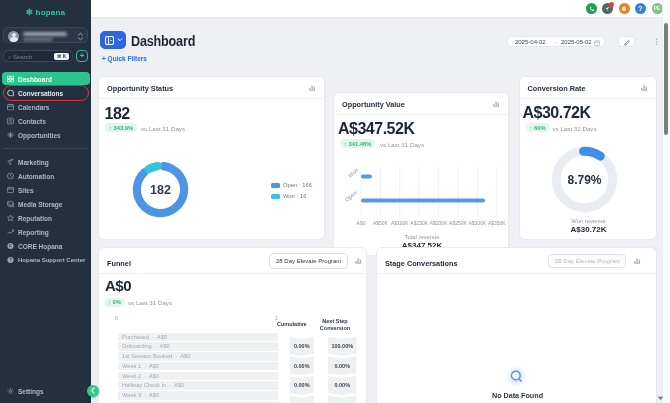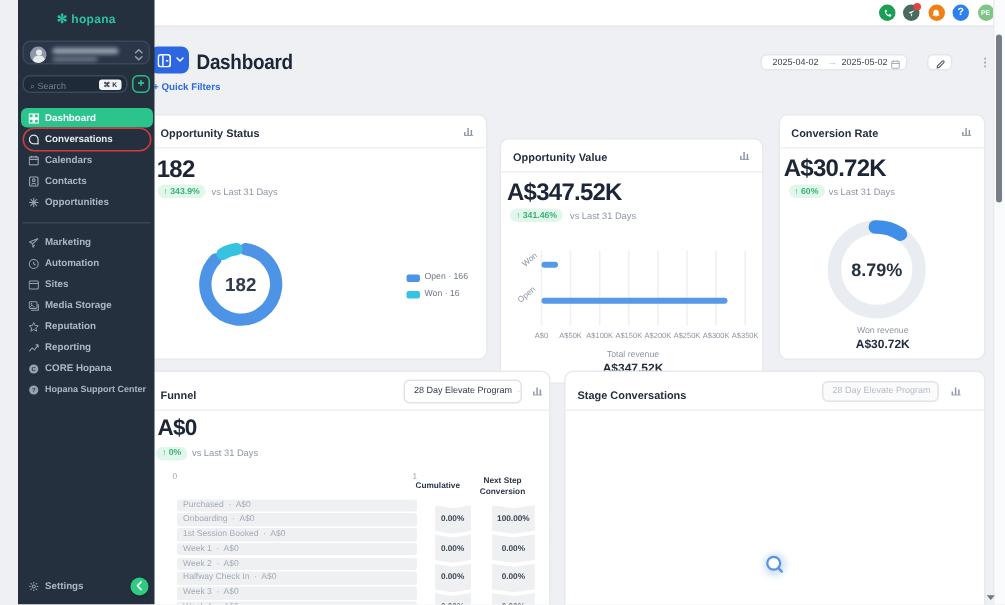"✻ hopana" #sidebar { left: 12px -> 0 }
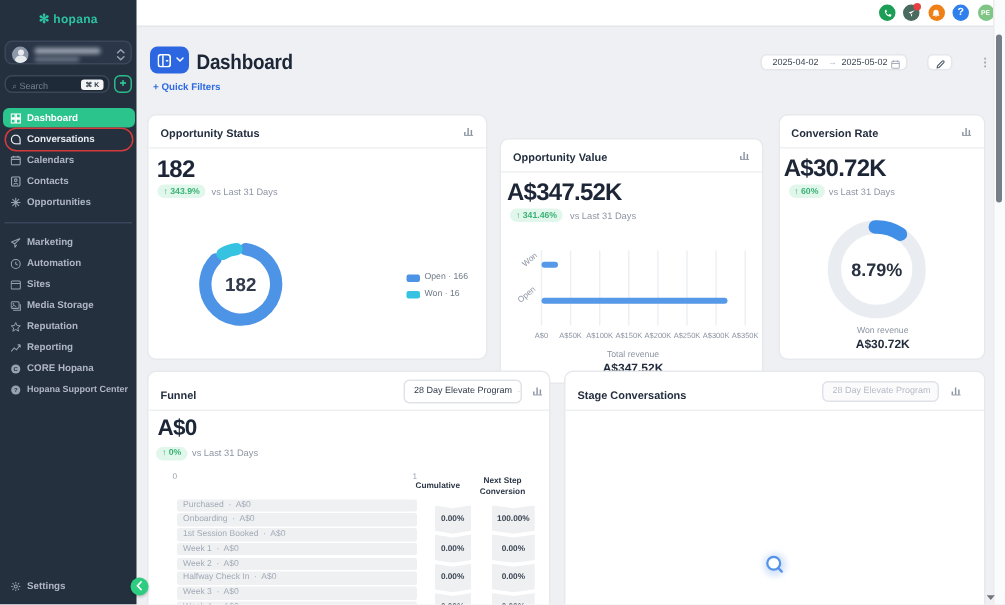"No Data Found" div.abs { html: none -> <div>No Data Found</div> }
